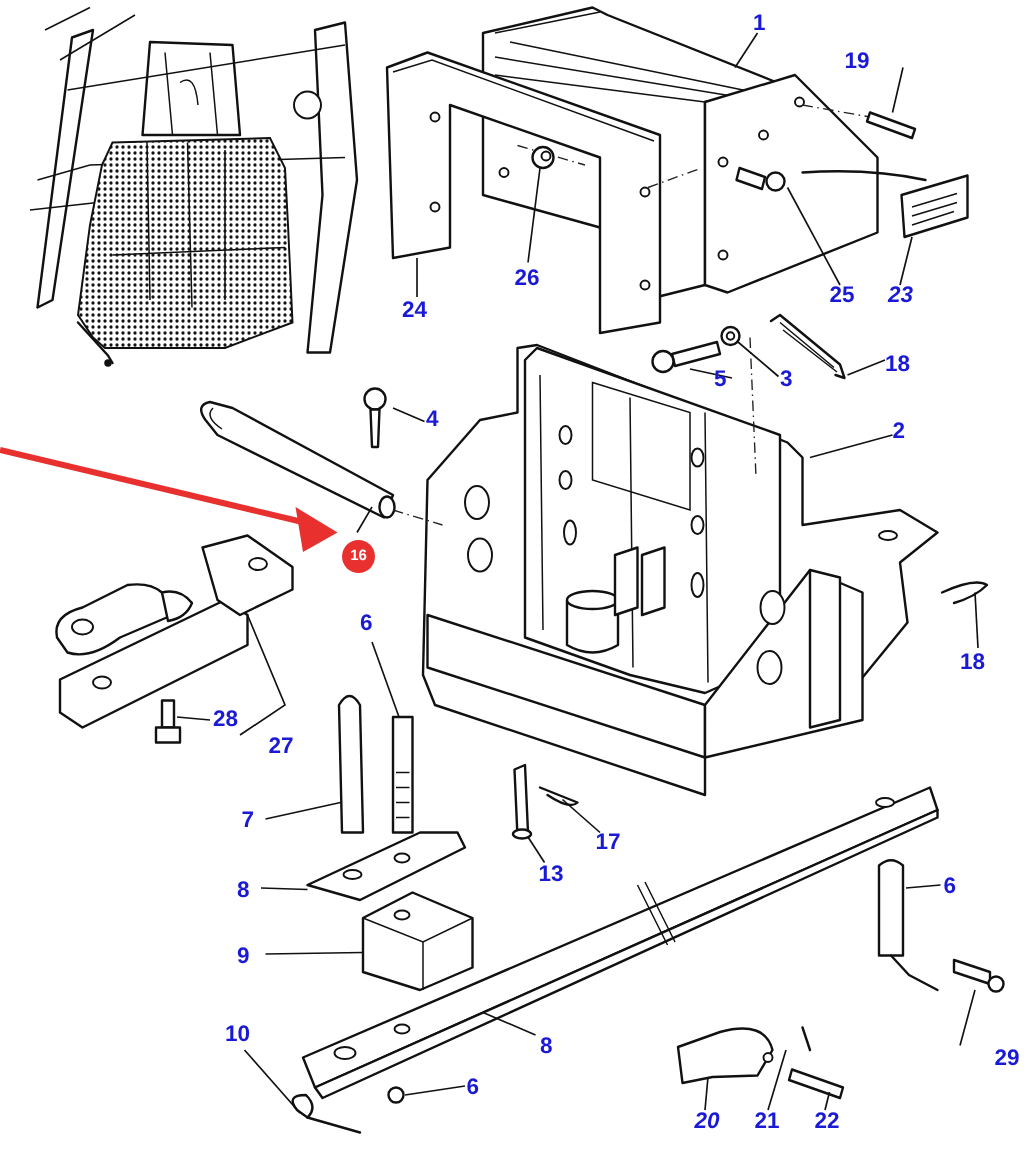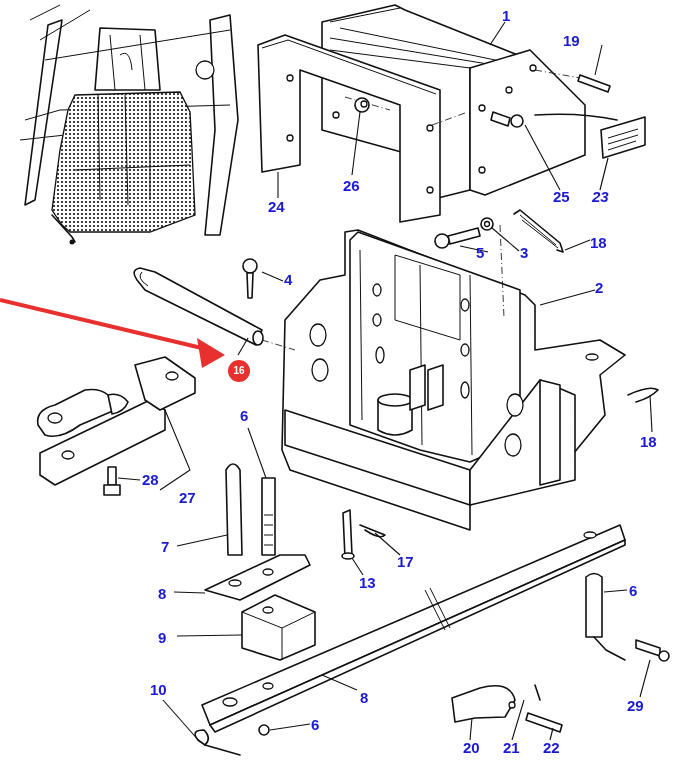"29" span.callout { left: 627px -> 663px }
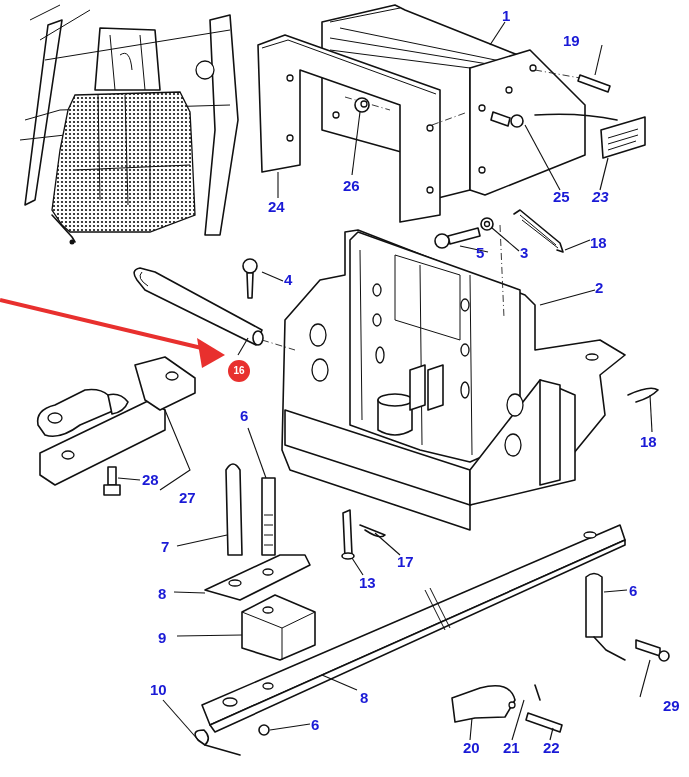"20" span.callout { font-style: none -> italic }
